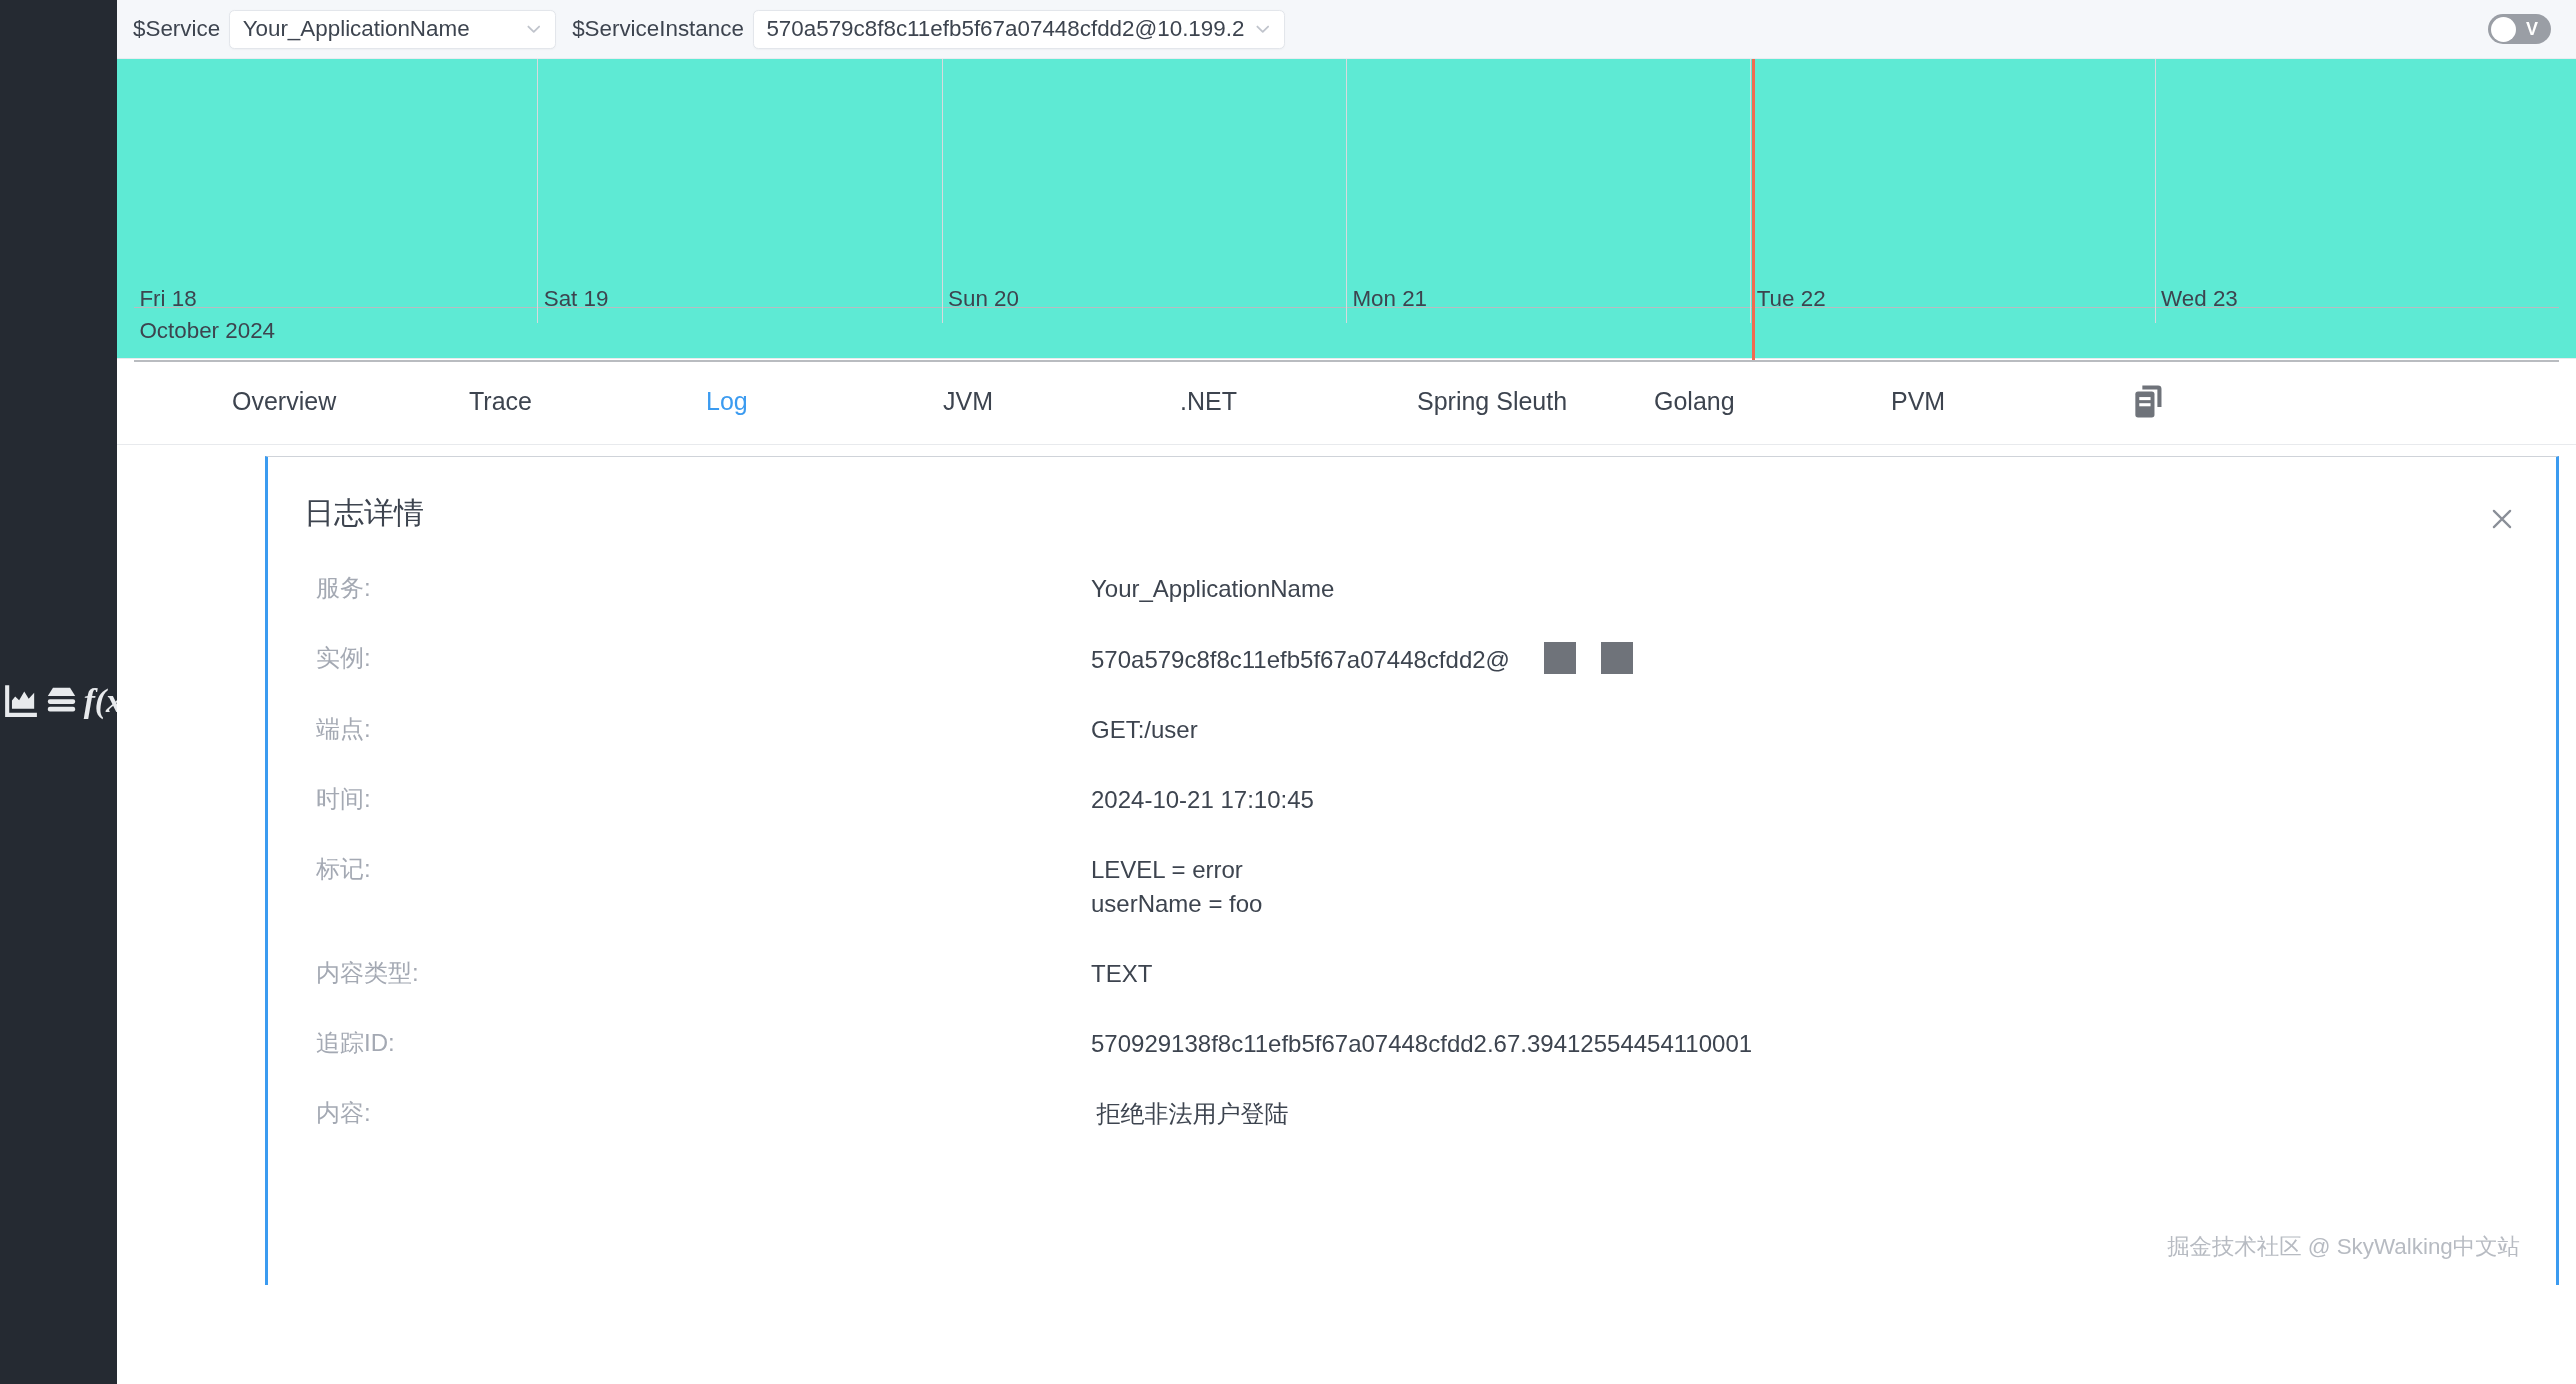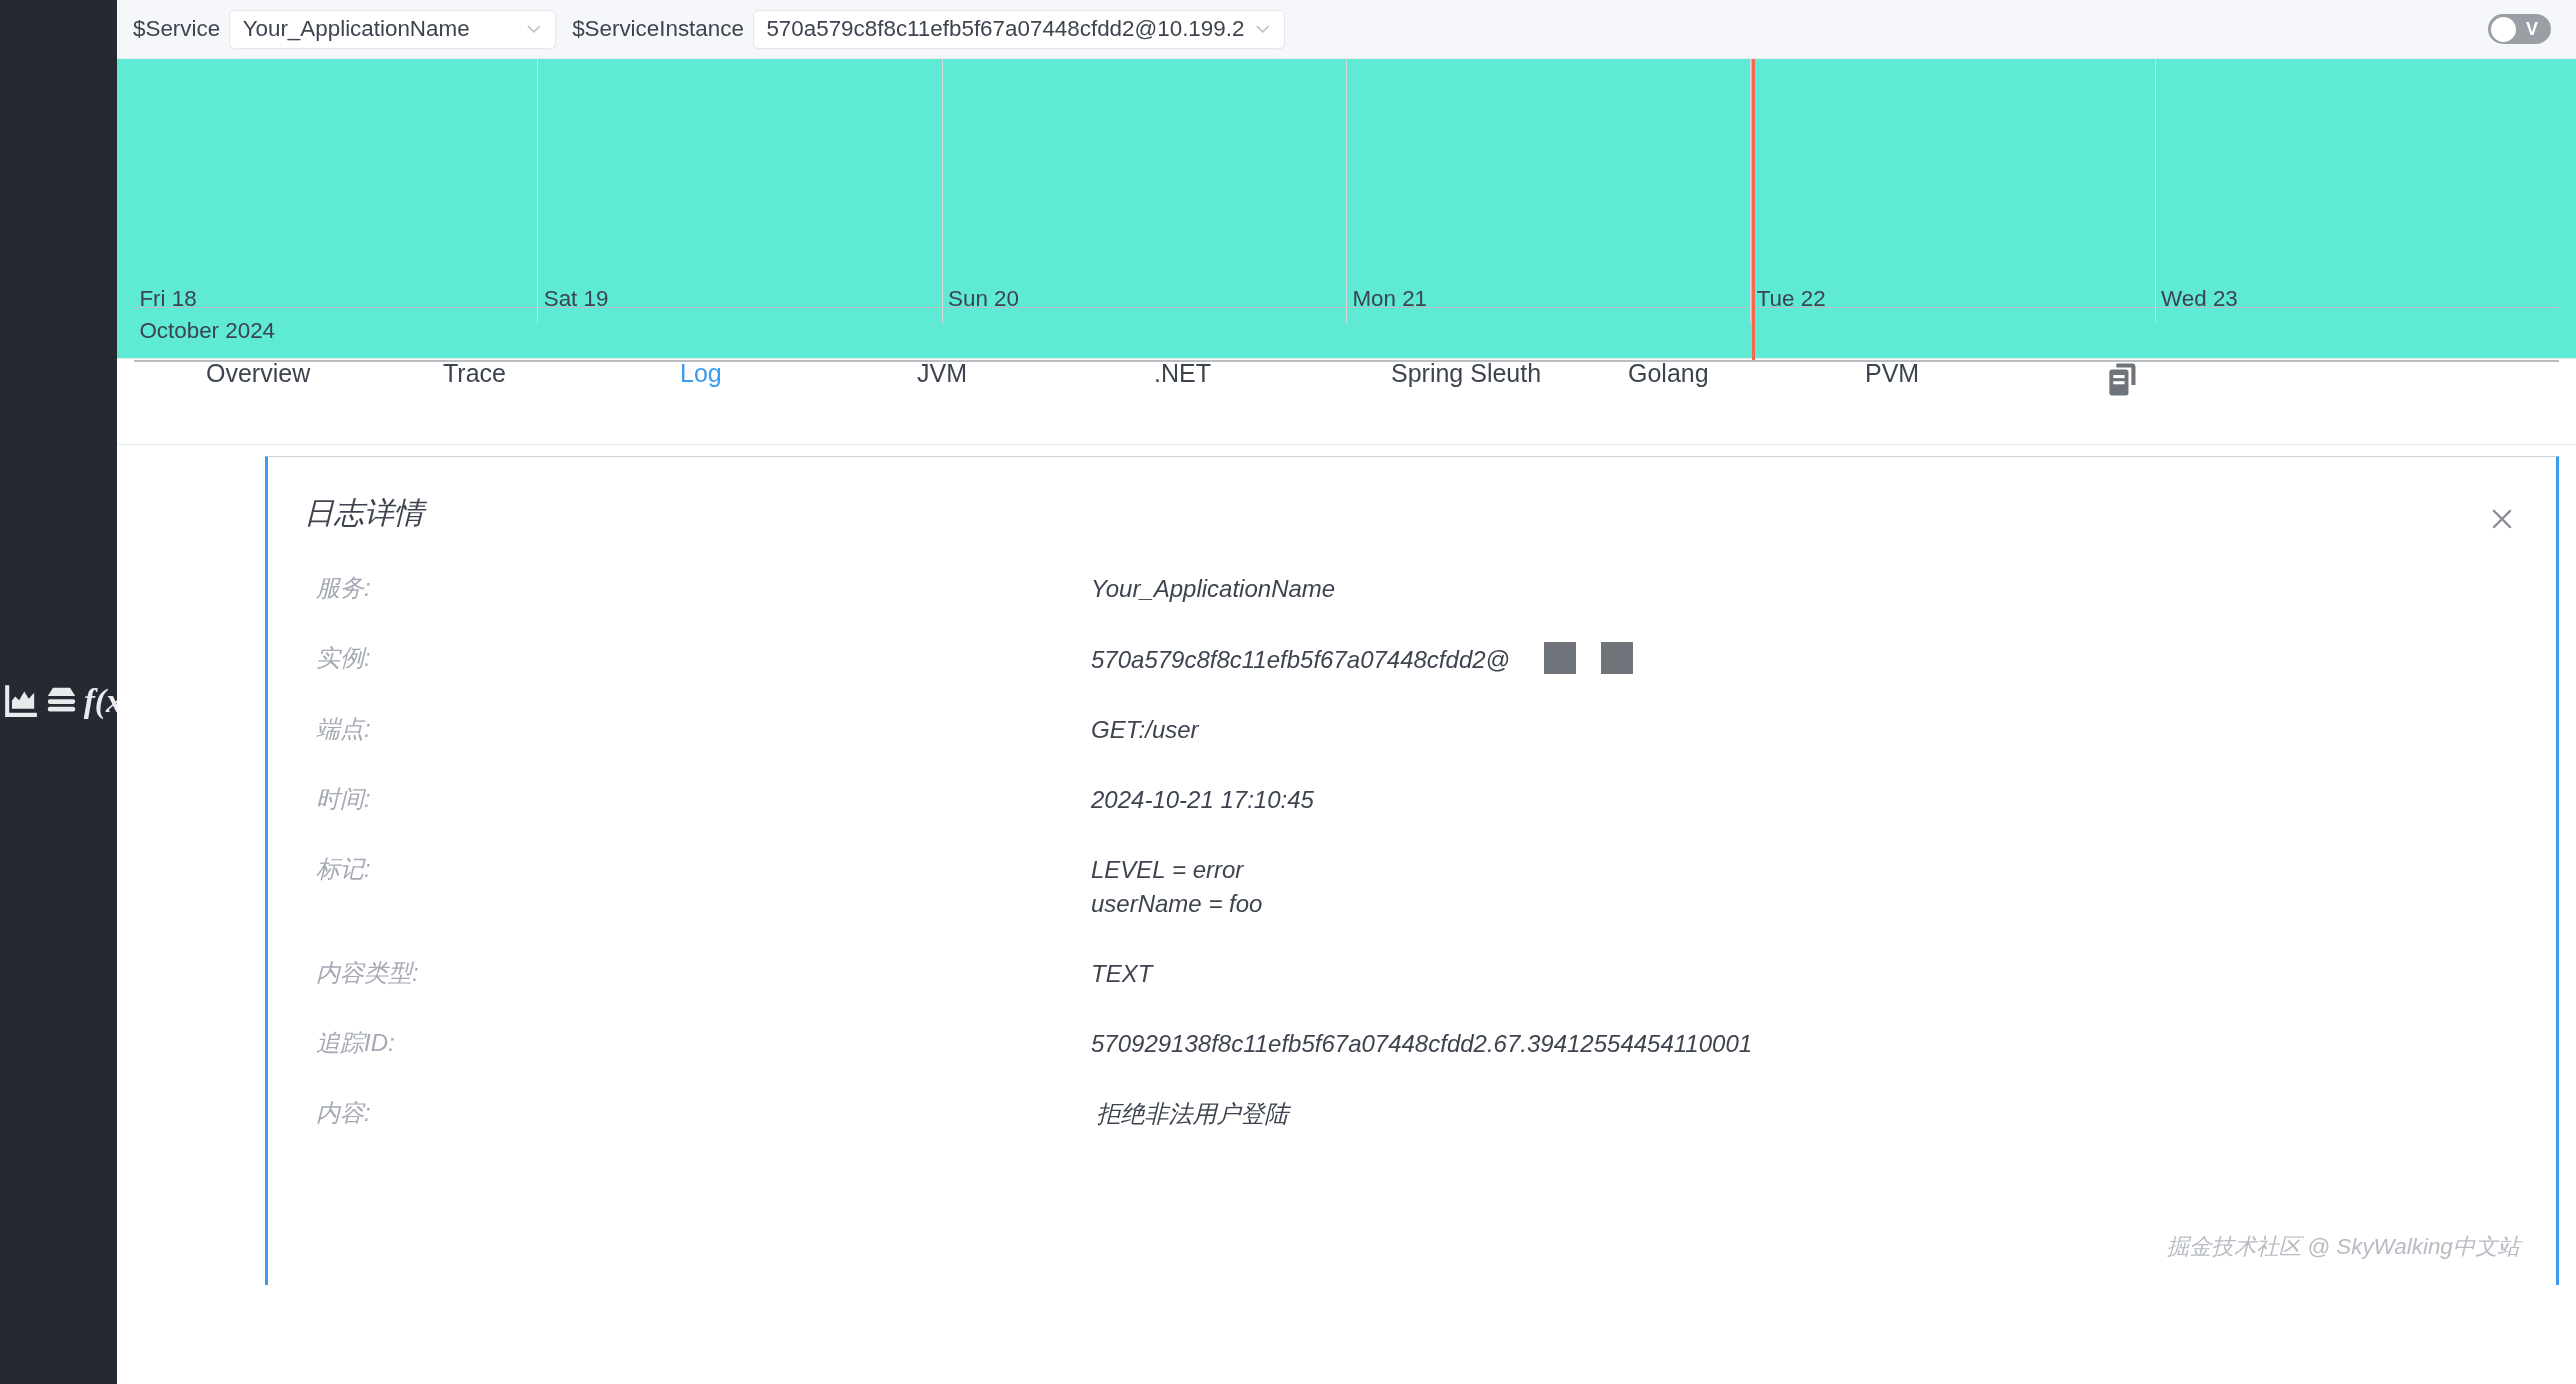"Overview" .tabs-wrap { align-items: flex-start -> center; padding-left: 89px -> 115px }
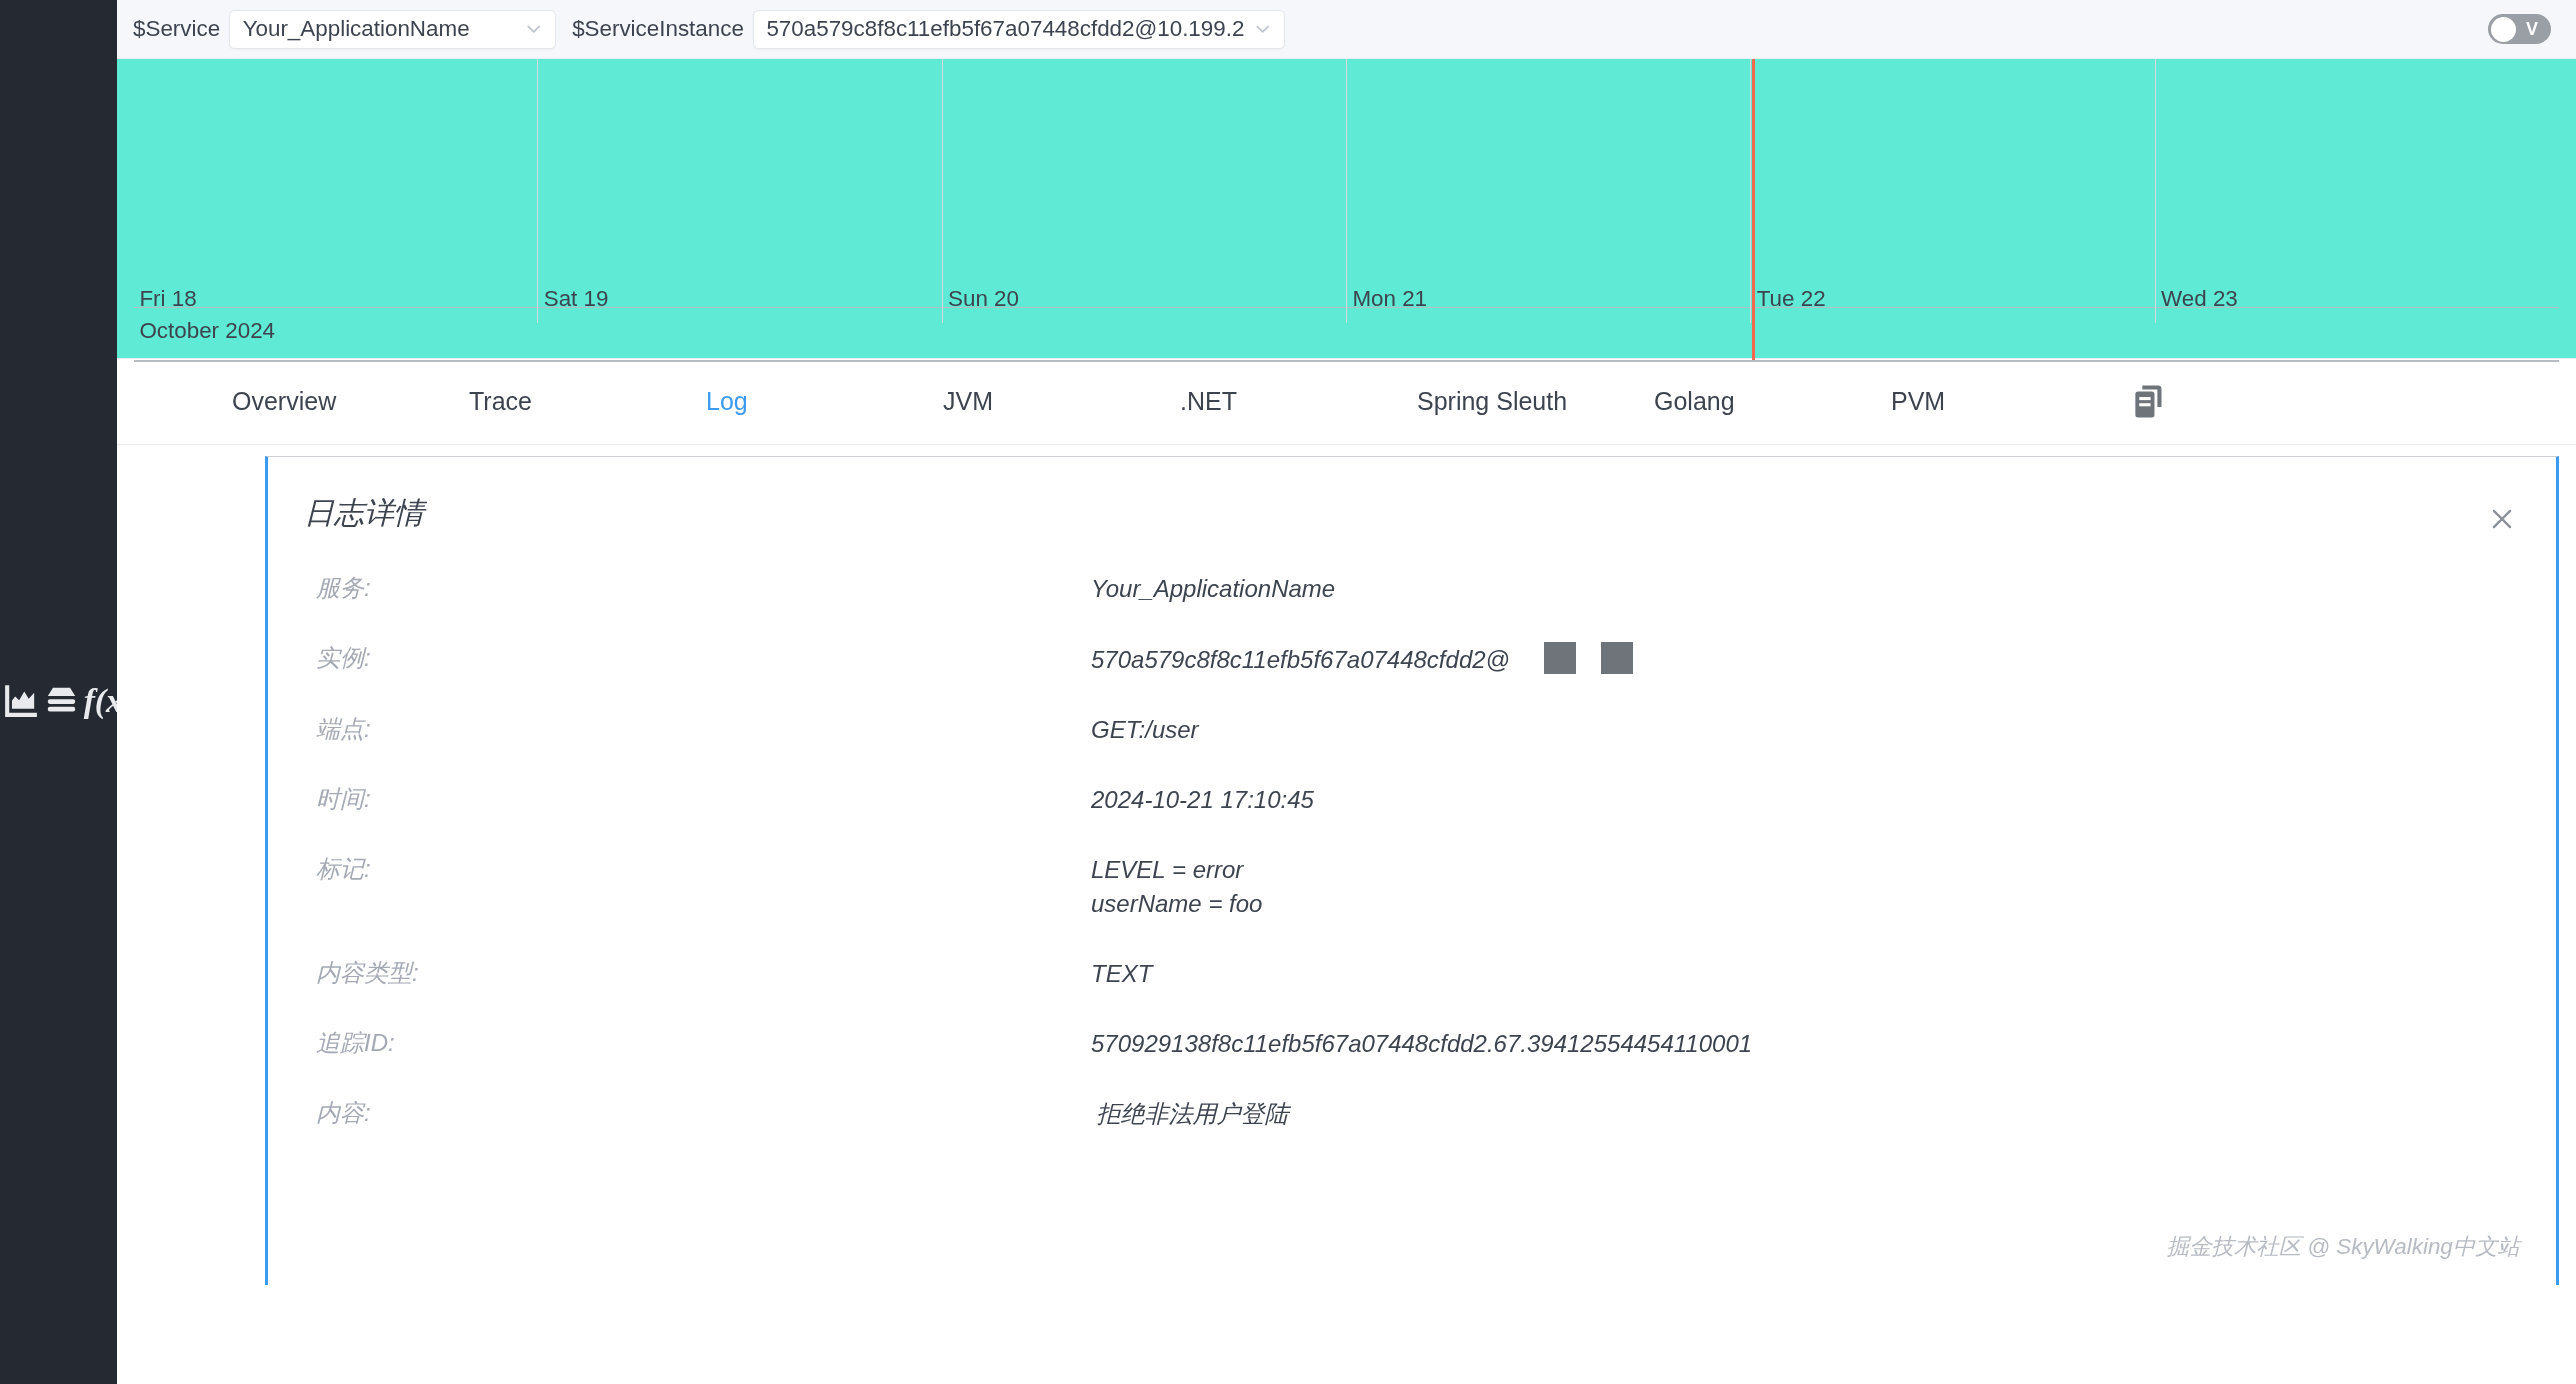"日志详情" .panel-area { font-style: italic -> none }
